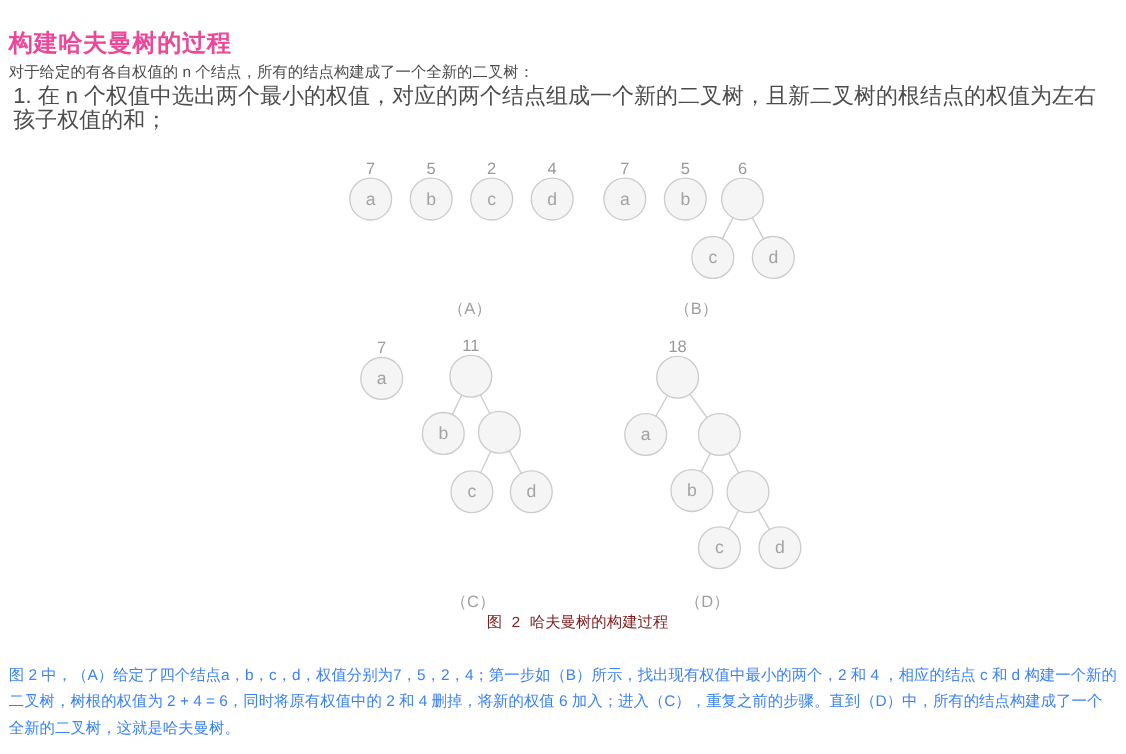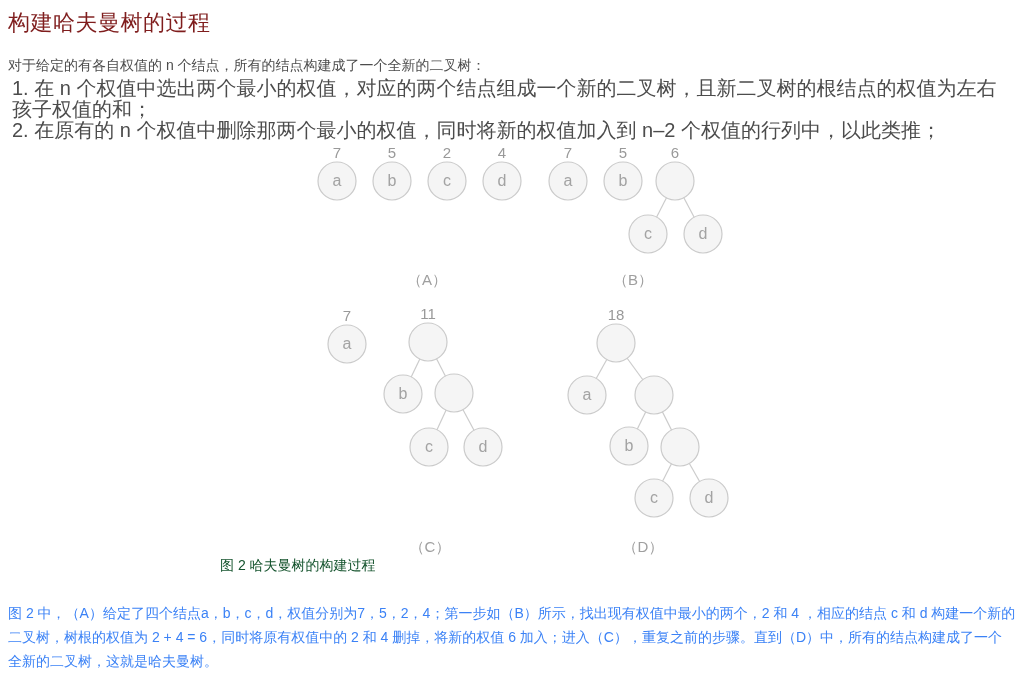"构建哈夫曼树的过程" .page-title { color: #7f1d1d -> #ec4899; font-weight: 400 -> 700; top: 8px -> 24px }
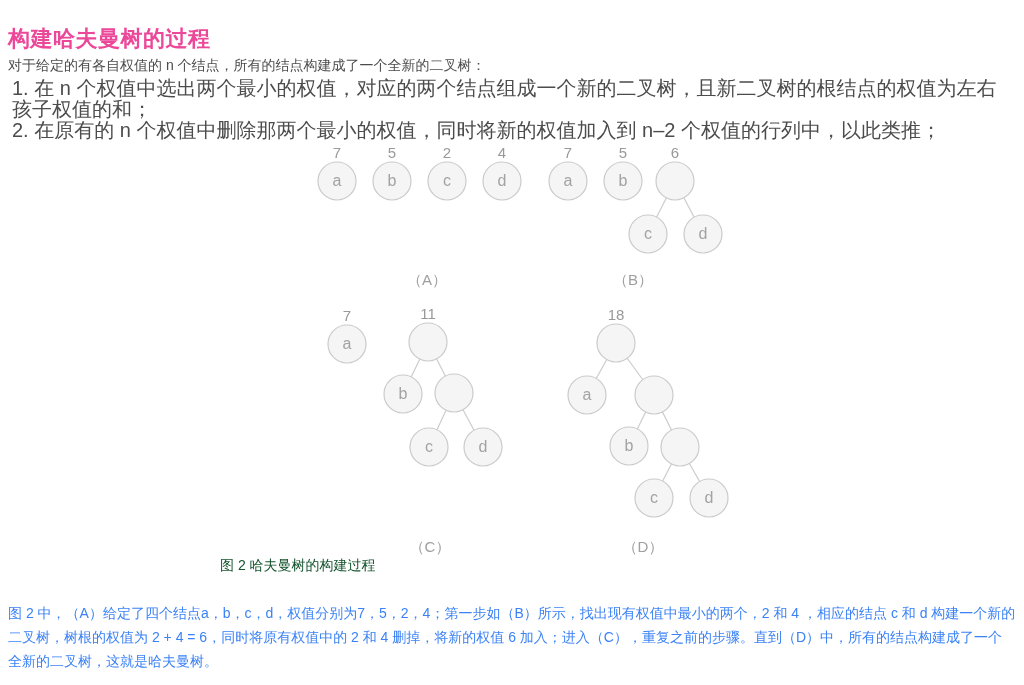"2. 在原有的 n 个权值中删除那两个最小的权值，同时将新的权值加入到 n–2" div.step { html: <div>2. 在原有的 n 个权值中删除那两个最小的权值，同时将新的权值加入到 n–2 个权值的行列中，以此类推；</div> -> none }
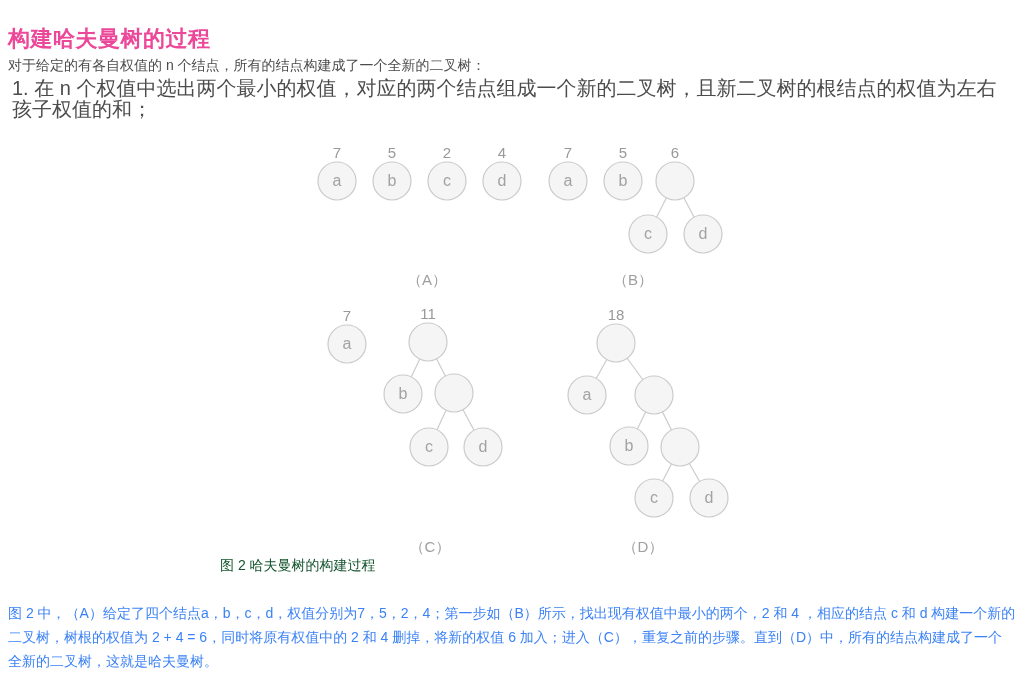"图 2 哈夫曼树的构建过程" .fig-caption { color: #14532d -> #7f1d1d; font-family: none -> Liberation Mono, monospace; text-align: none -> center }
